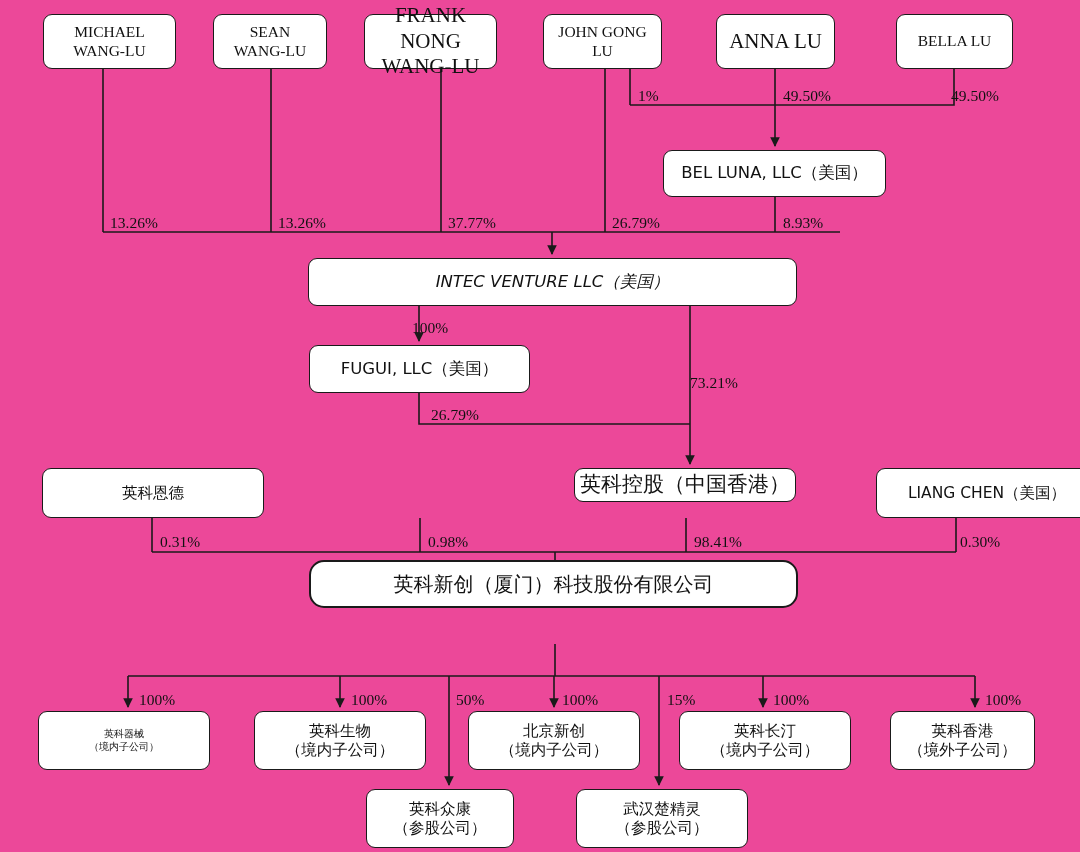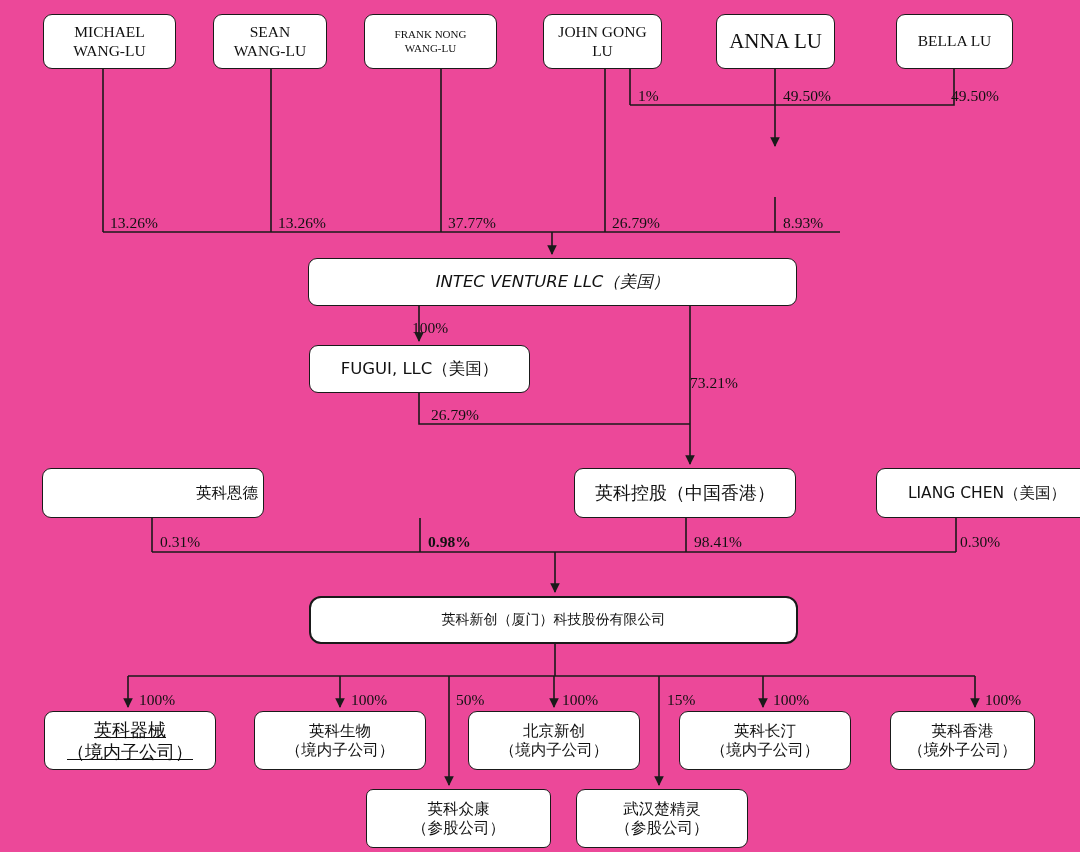"FRANK NONG" div.node { font-size: 11px -> 21px }
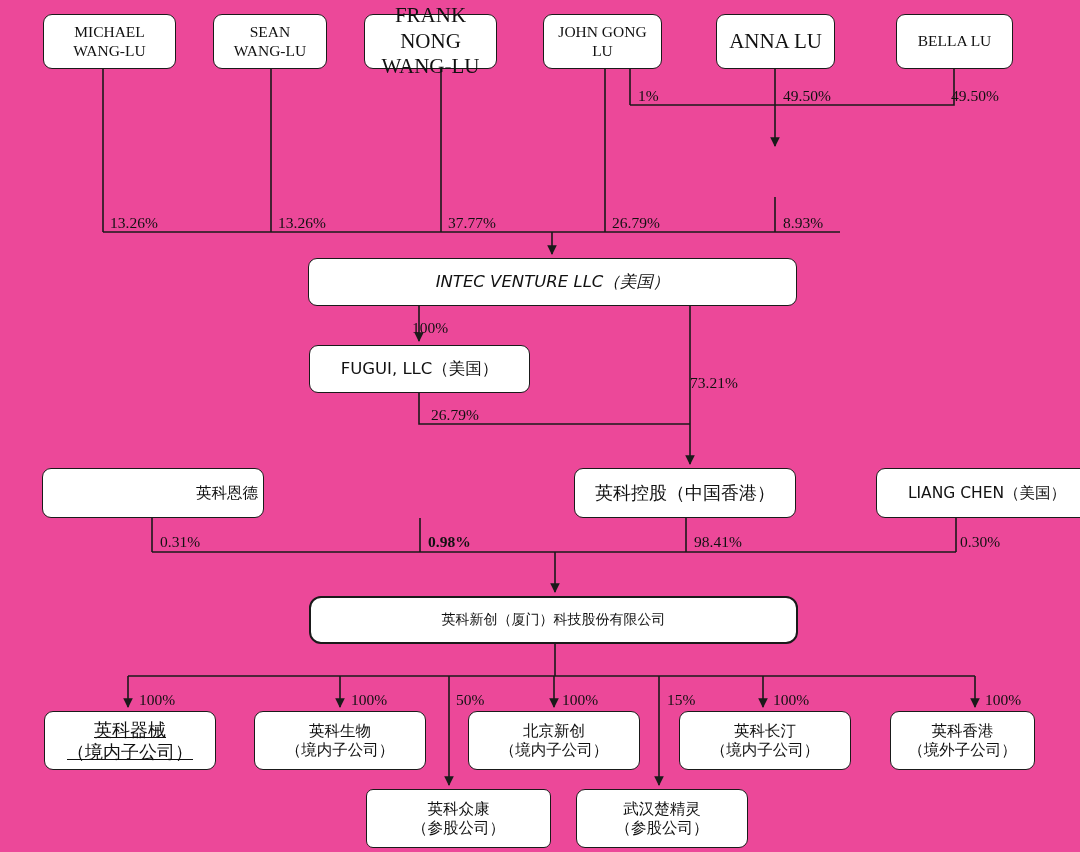"BEL LUNA, LLC（美国）" div.node { html: none -> <div> <span>BEL LUNA, LLC（美国）</span> </div> }
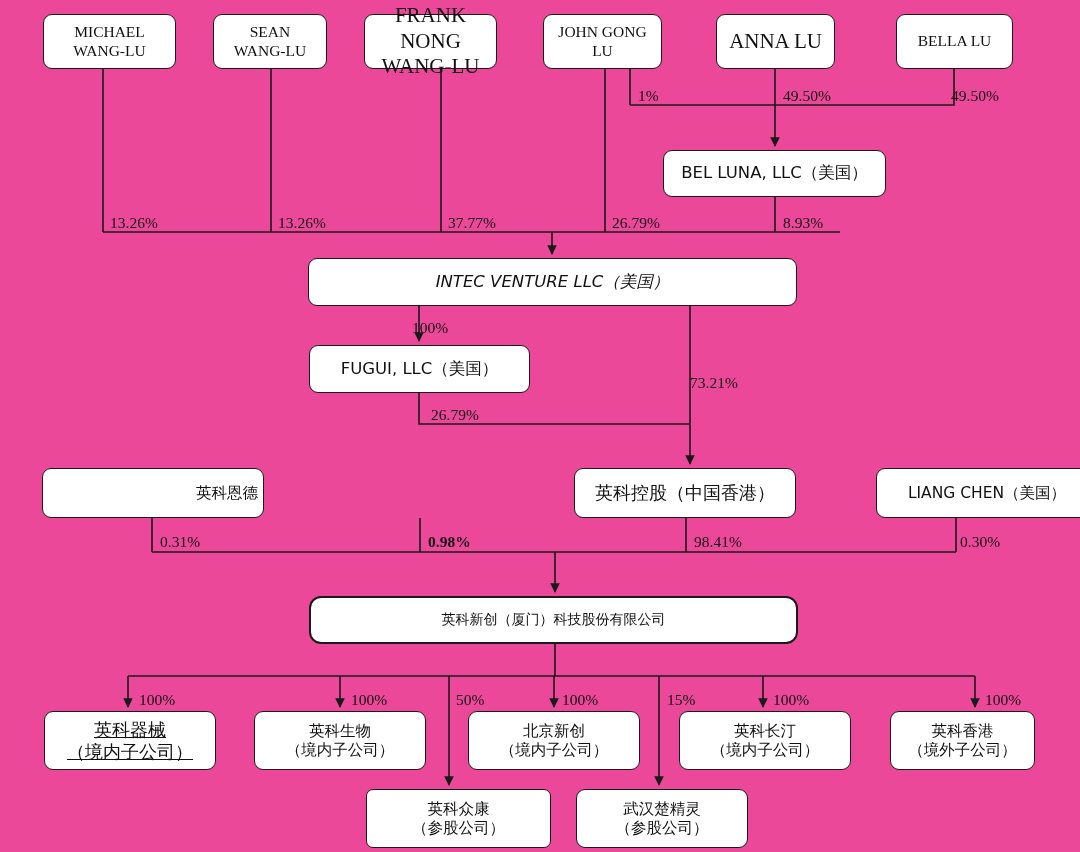"英科恩德" div.node { justify-content: flex-end -> none }
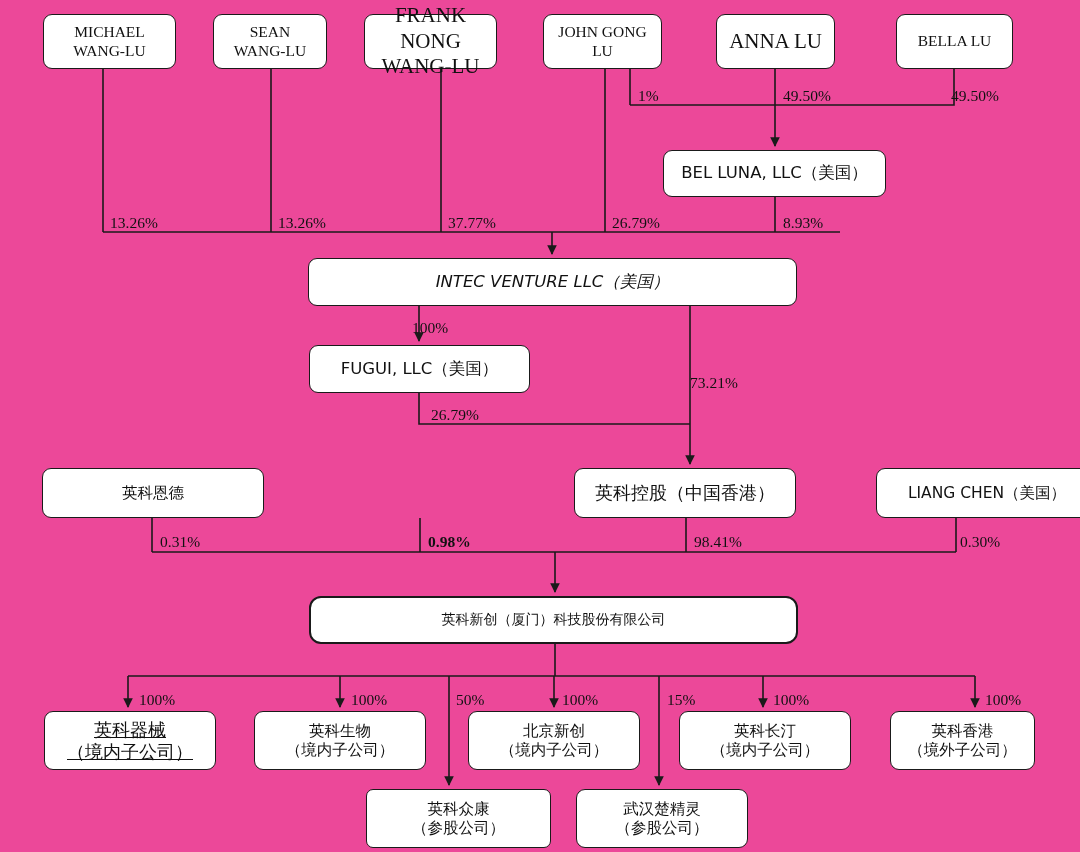"英科控股（中国香港）" div.node { font-size: 18px -> 21px; height: 50px -> 34px }
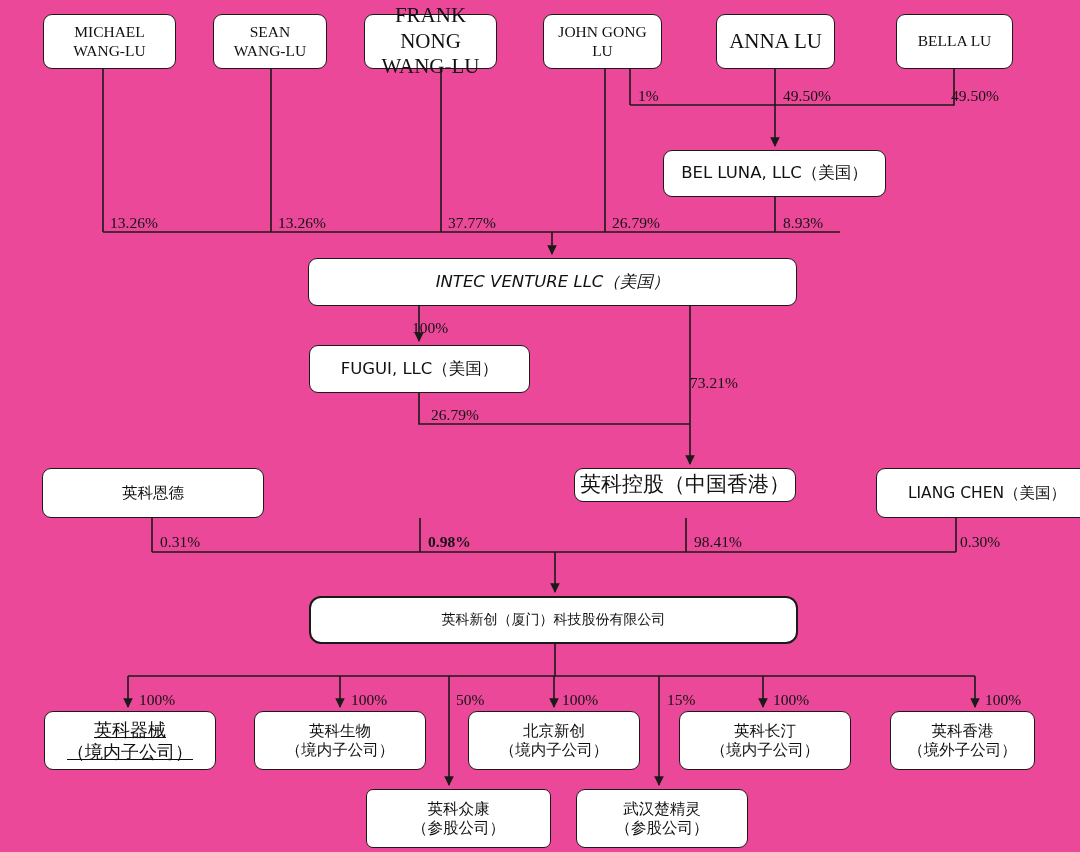"0.98%" span.lbl { font-weight: bold -> none }
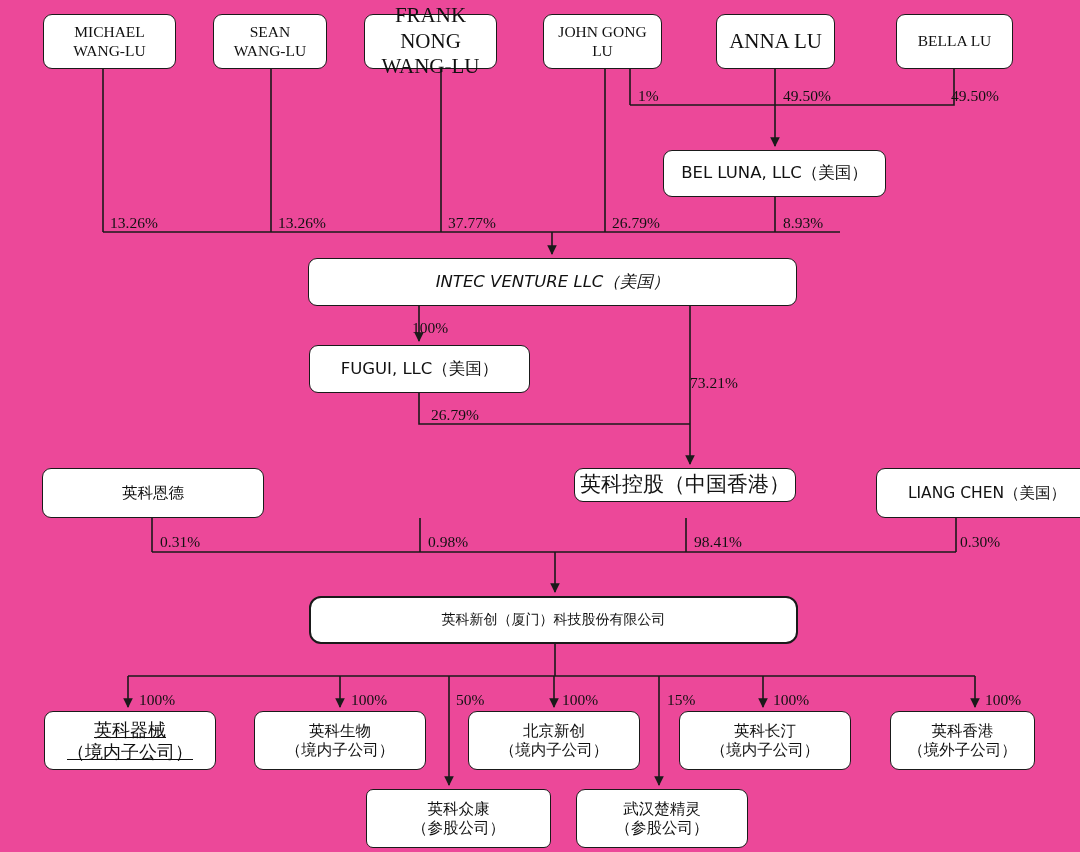"英科新创（厦门）科技股份有限公司" div.node { border-radius: none -> 15px; font-size: 14px -> 20px; top: 596px -> 560px }
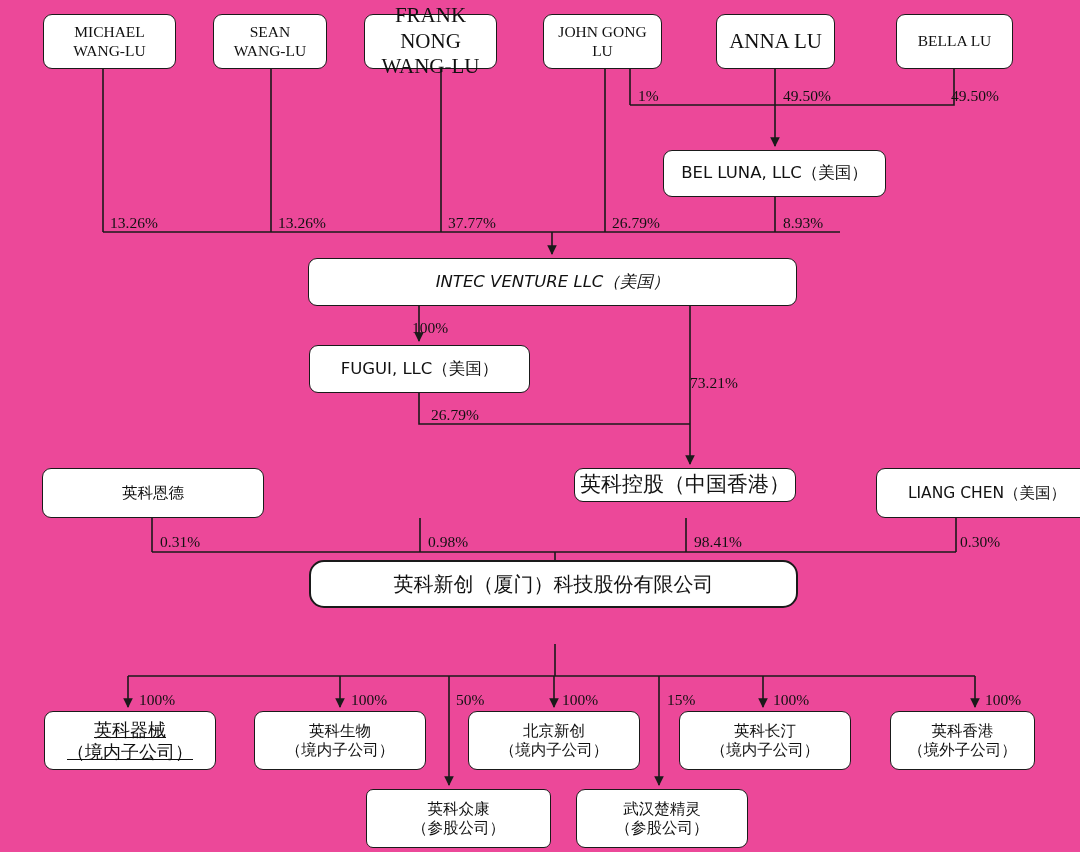"英科器械" div.node { font-size: 18px -> 10px; left: 44px -> 38px; text-decoration: underline -> none }
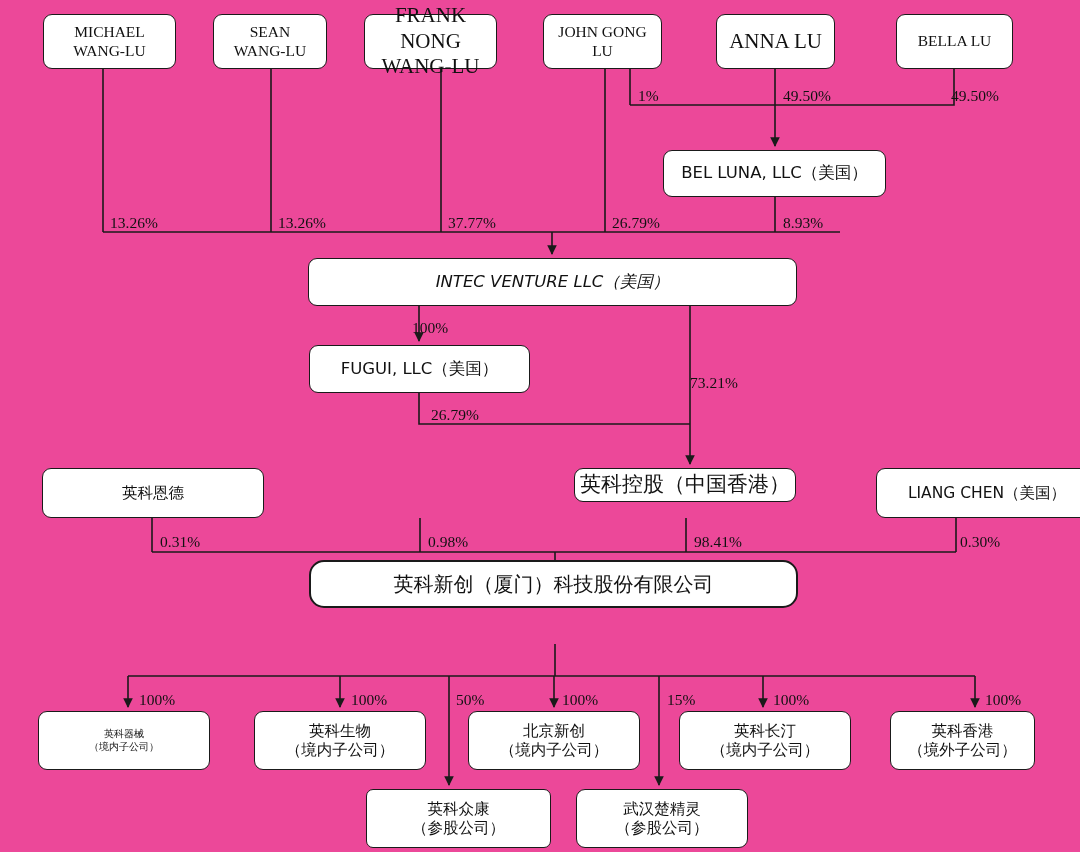"英科众康" div.node { border-radius: 7px -> none; width: 185px -> 148px }
